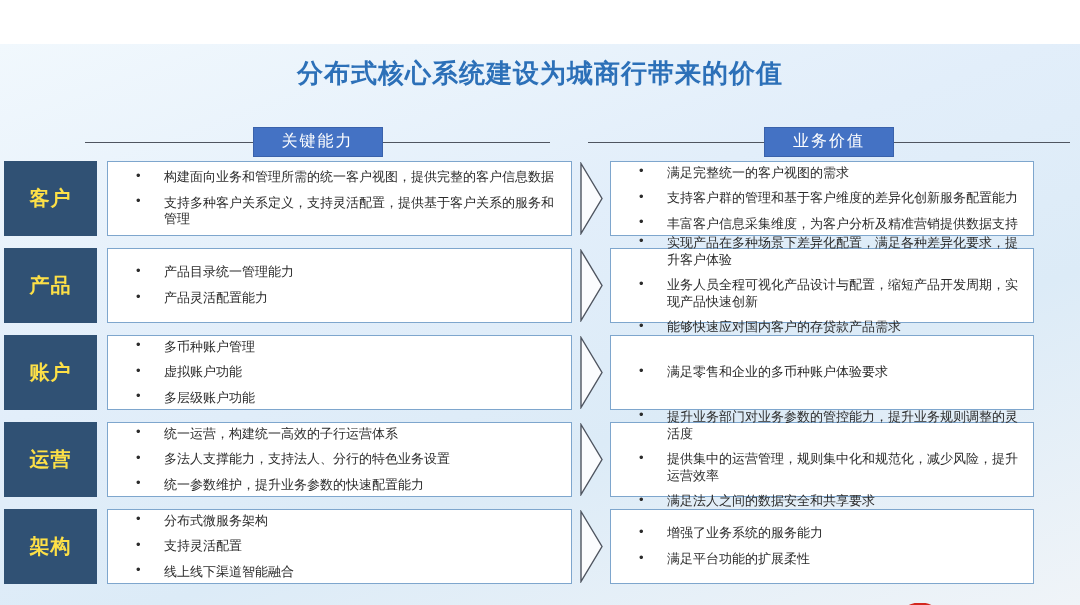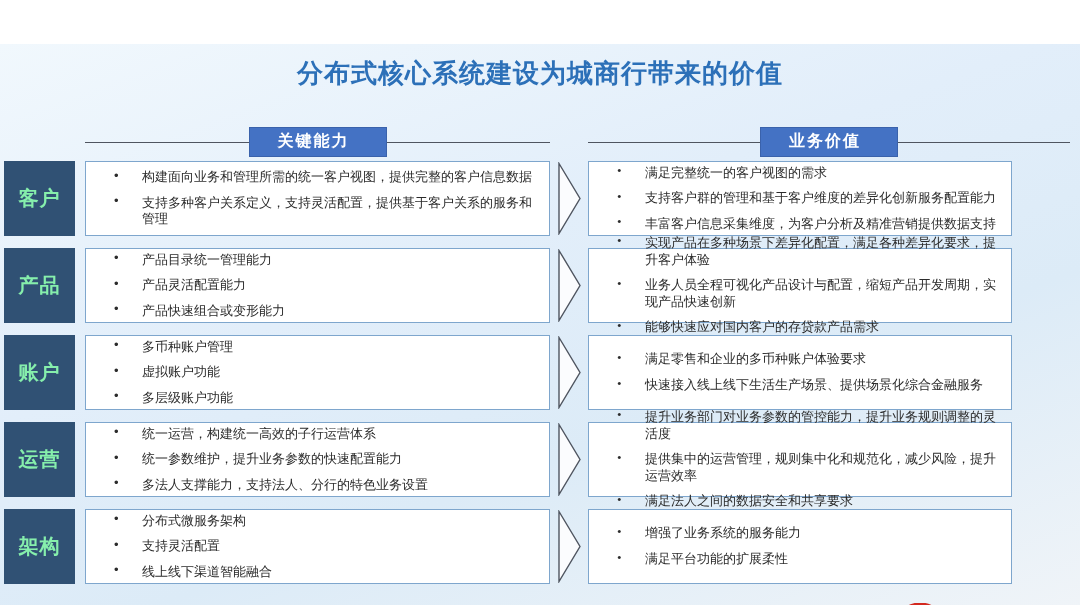"关键能力" .col-header .header-chip { font-weight: bold -> normal; padding: 3px 36px 4px 28px -> 3px 28px 4px 28px }
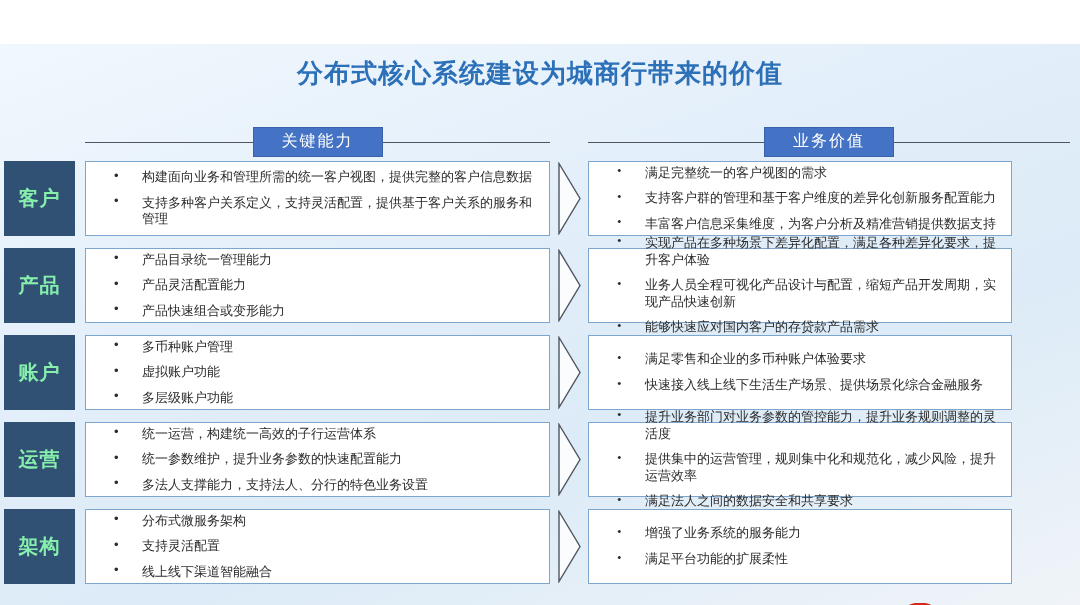"满足完整统一的客户视图的需求" .content-box.val { font-family: Liberation Serif, serif -> none }
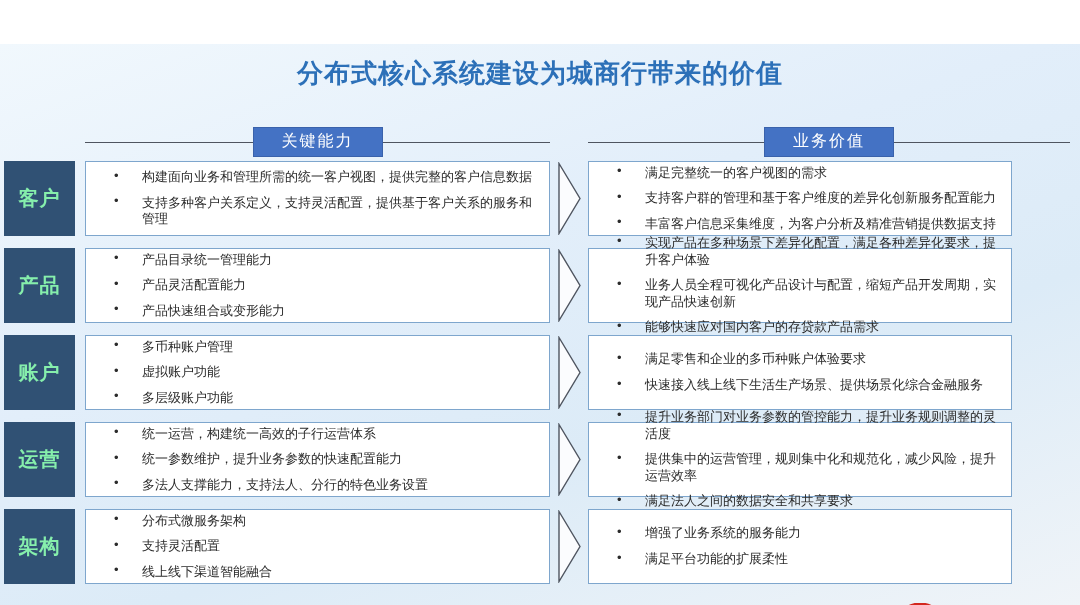"客户" .row-label { color: #86efac -> #fde047; width: 71px -> 93px }
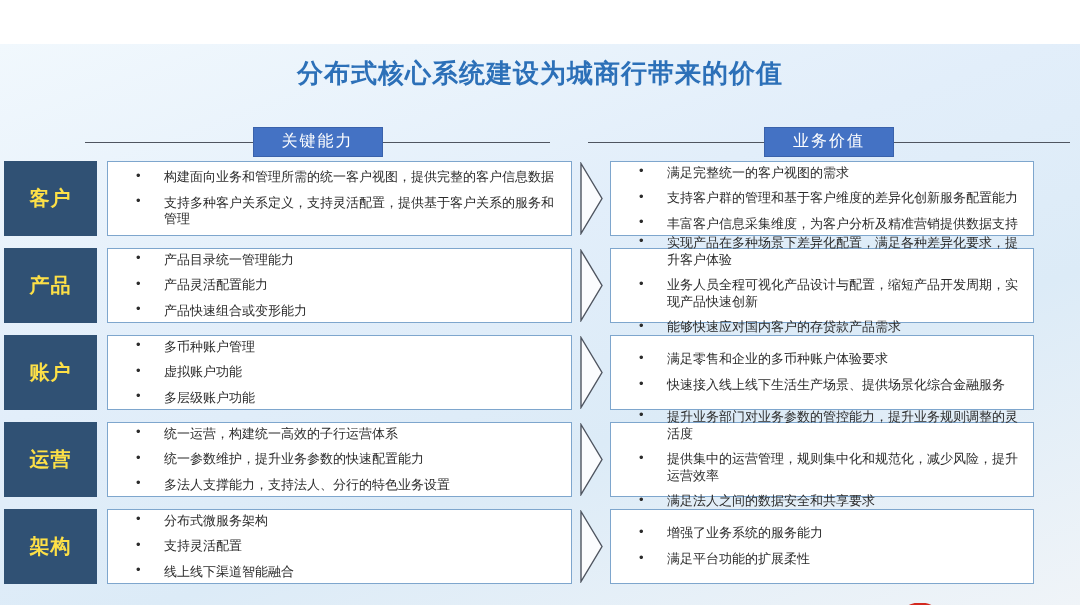"产品快速组合或变形能力" li { html: <li>产品快速组合或变形能力</li> -> none }
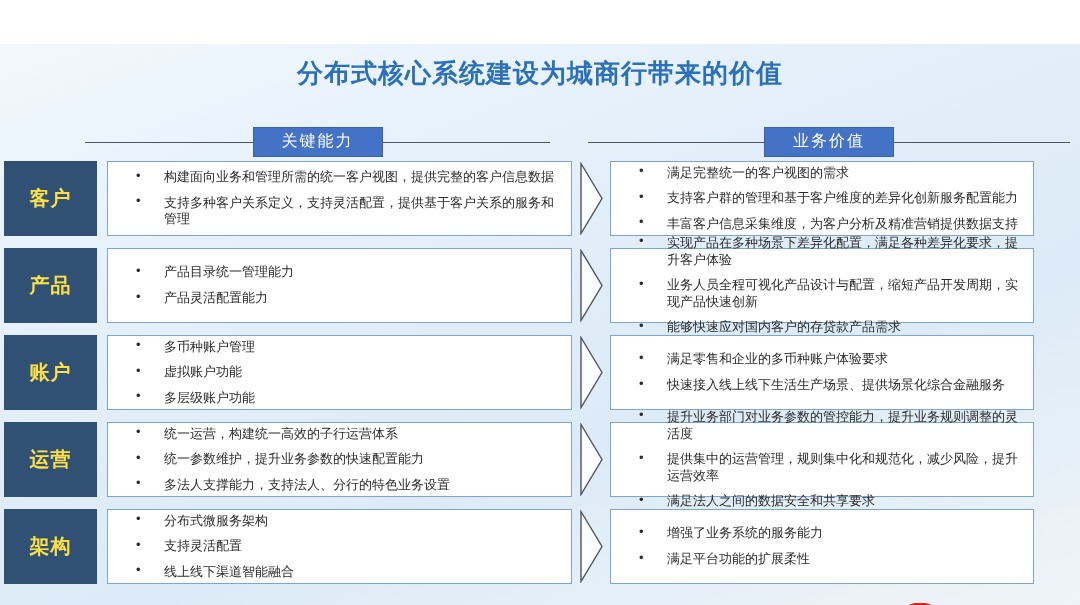"快速接入线上线下生活生产场景、提供场景化综合金融服务" li { html: <li>快速接入线上线下生活生产场景、提供场景化综合金融服务</li> -> none }
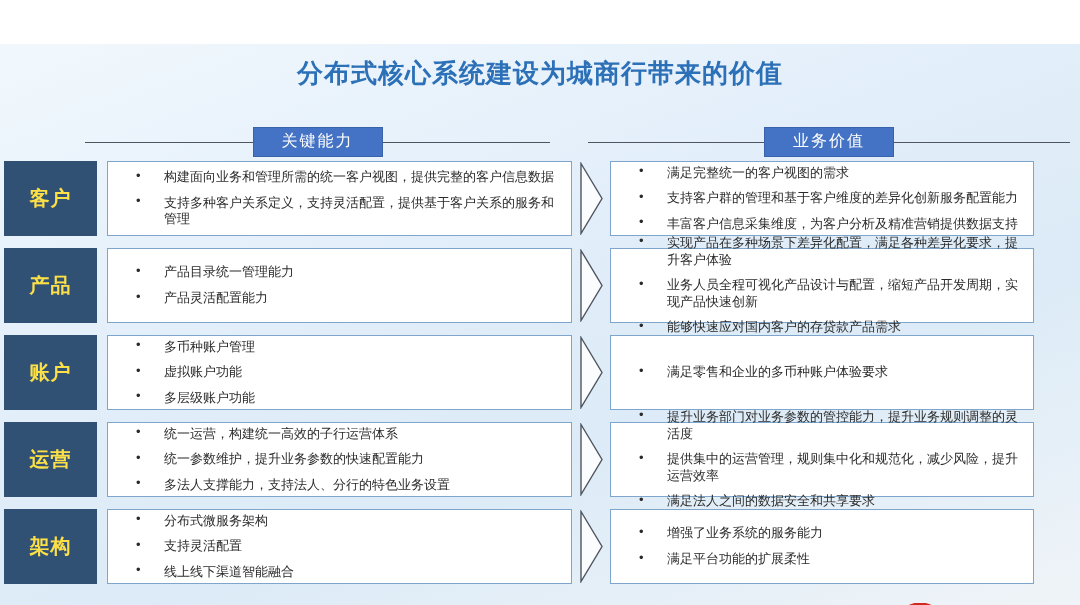"统一参数维护，提升业务参数的快速配置能力" li { order: before "多法人支撑能力，支持法人、分行的特色业务设置" -> after "多法人支撑能力，支持法人、分行的特色业务设置" }
